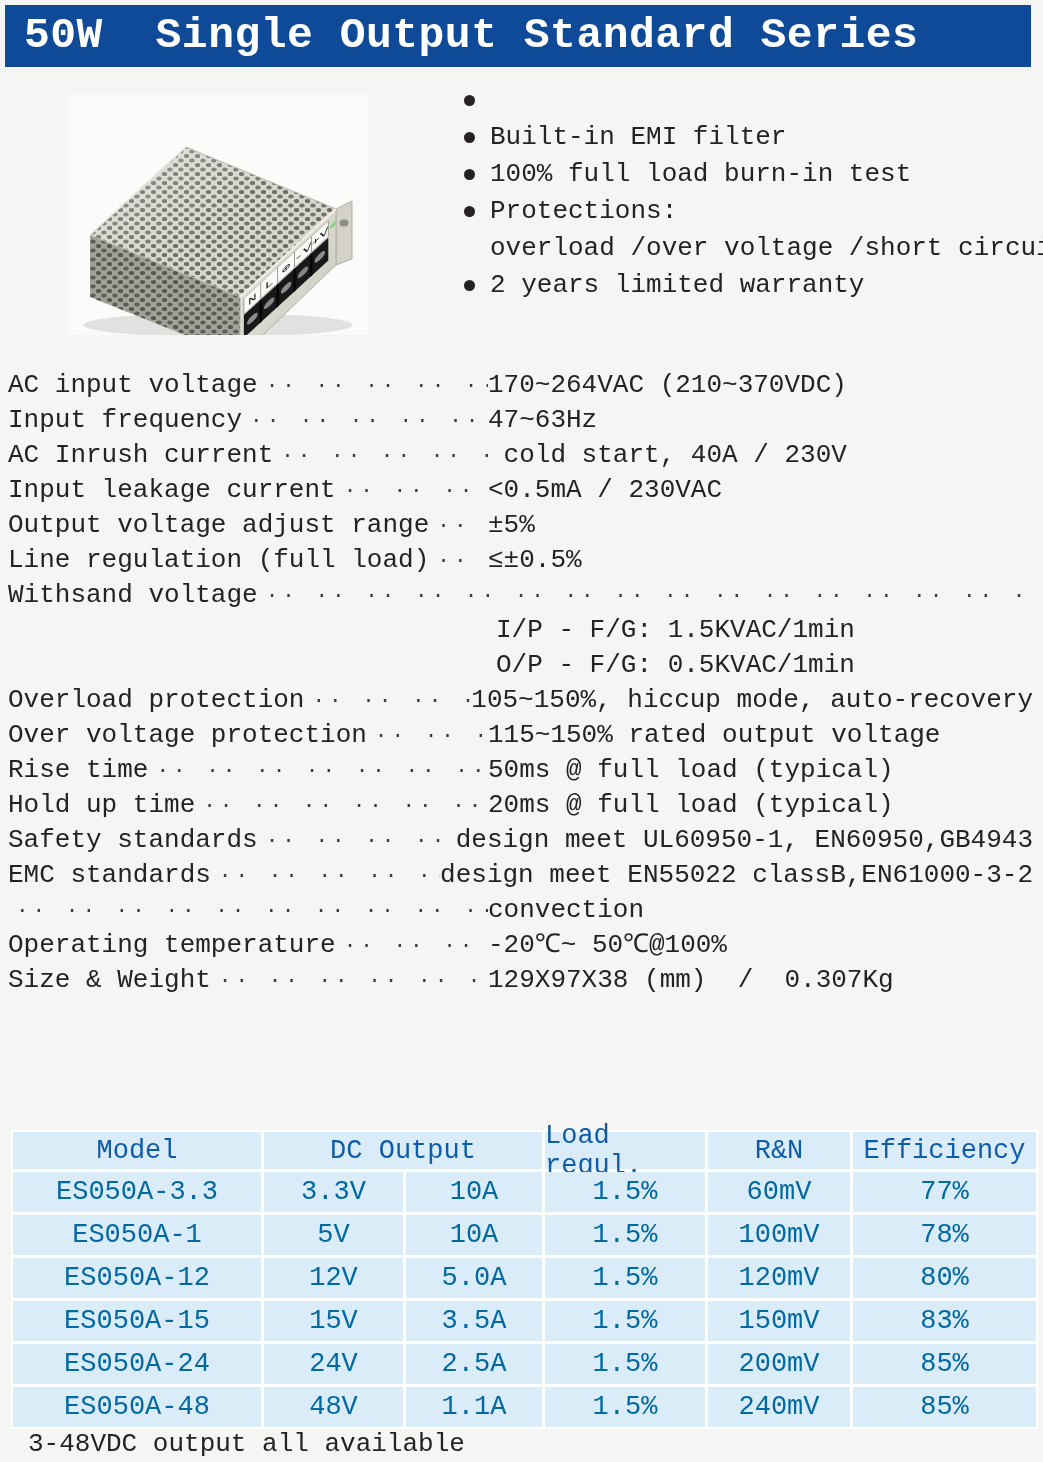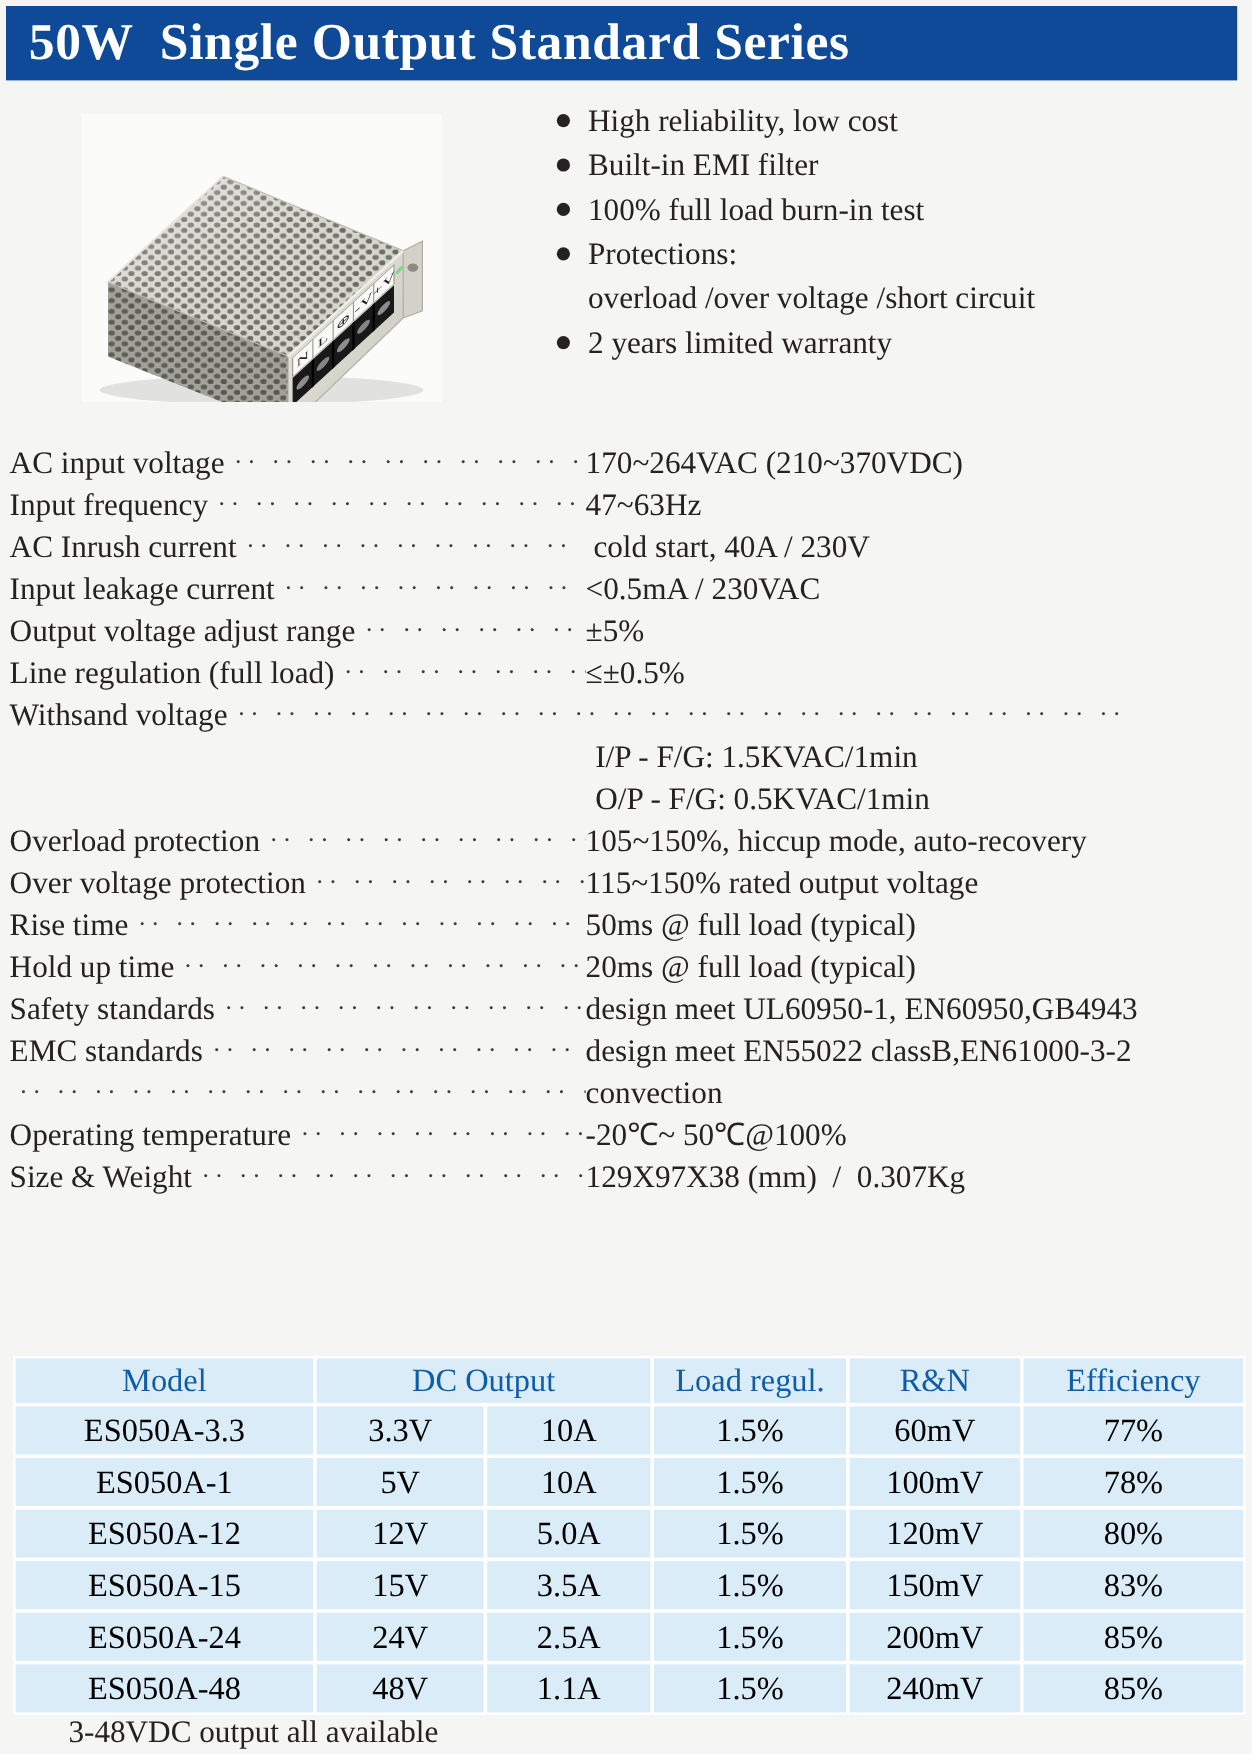"50W Single Output Standard Series" .page { font-family: Liberation Serif, serif -> Liberation Mono, monospace }
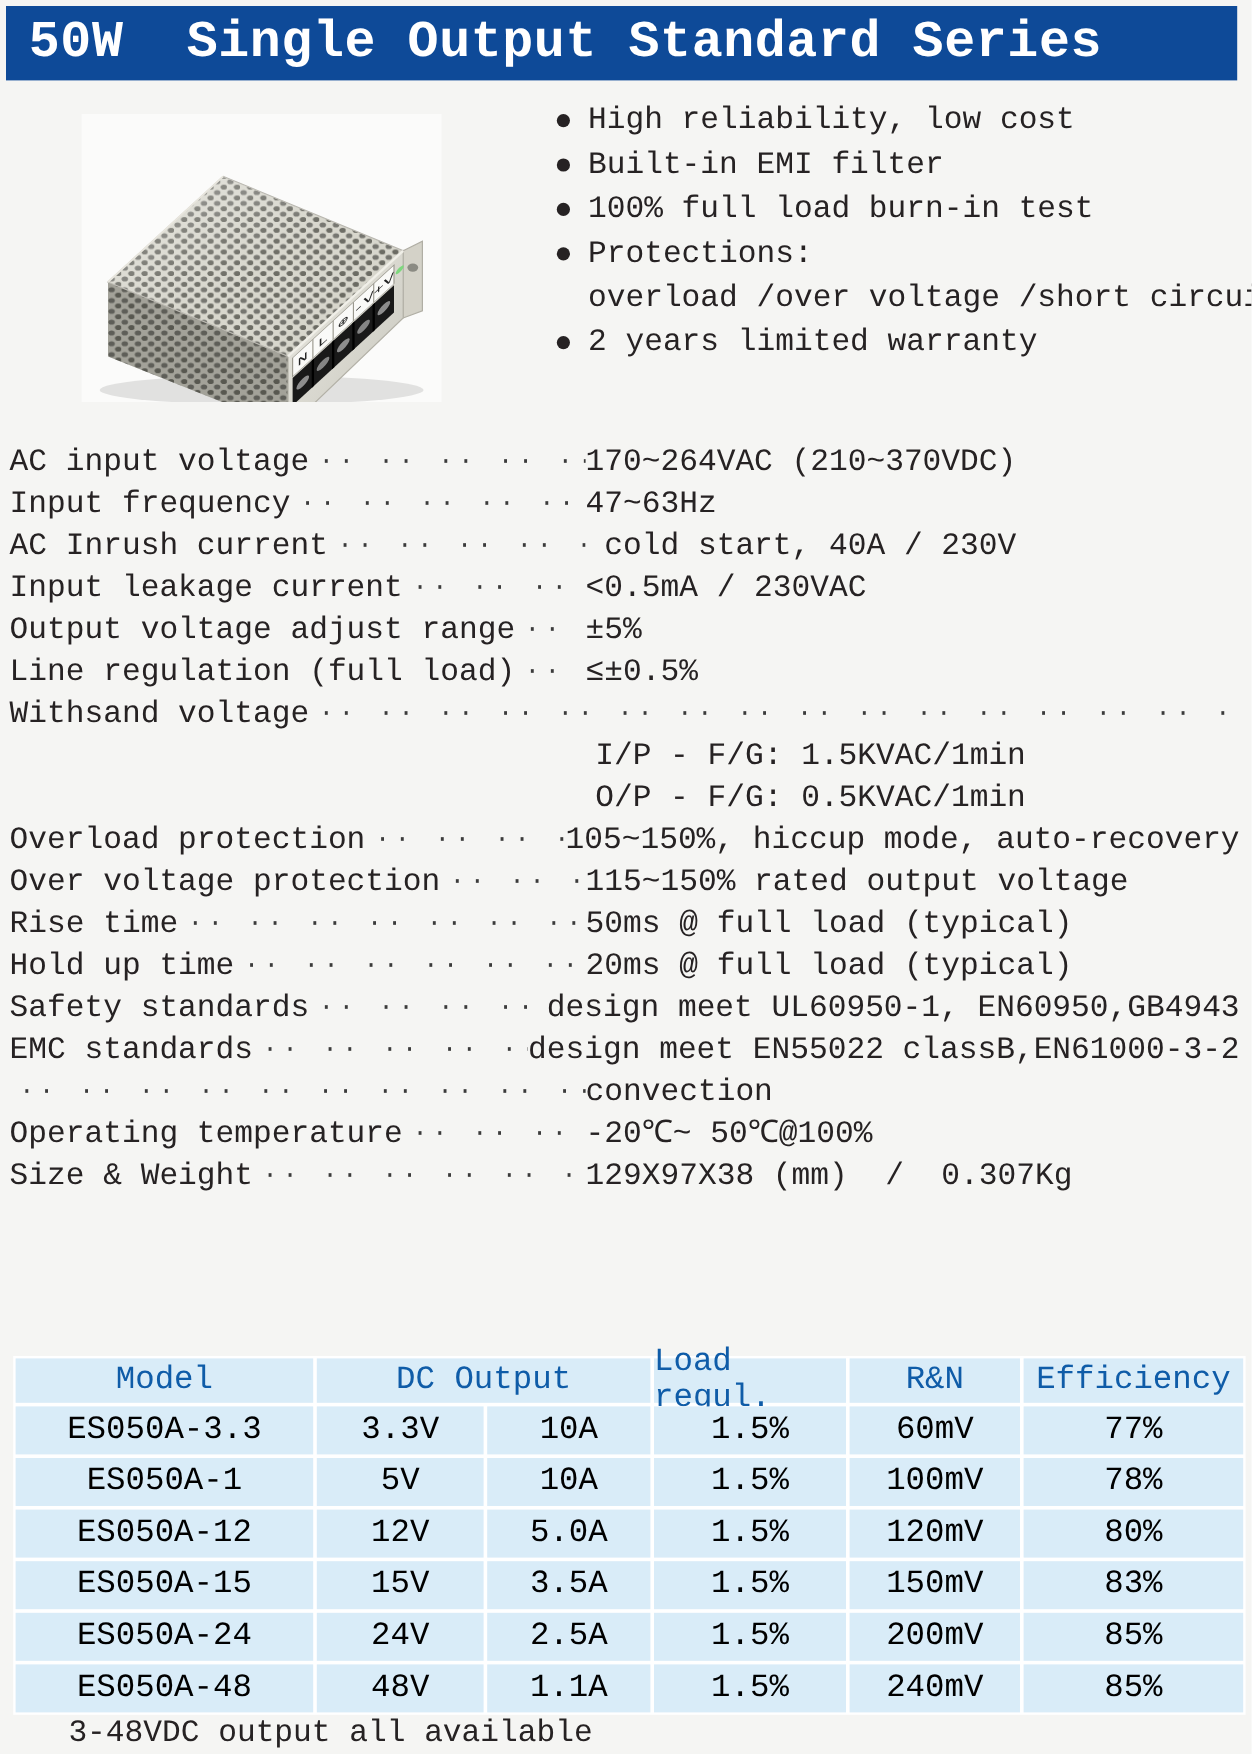"High reliability, low cost" span { html: <span>High reliability, low cost</span> -> none }
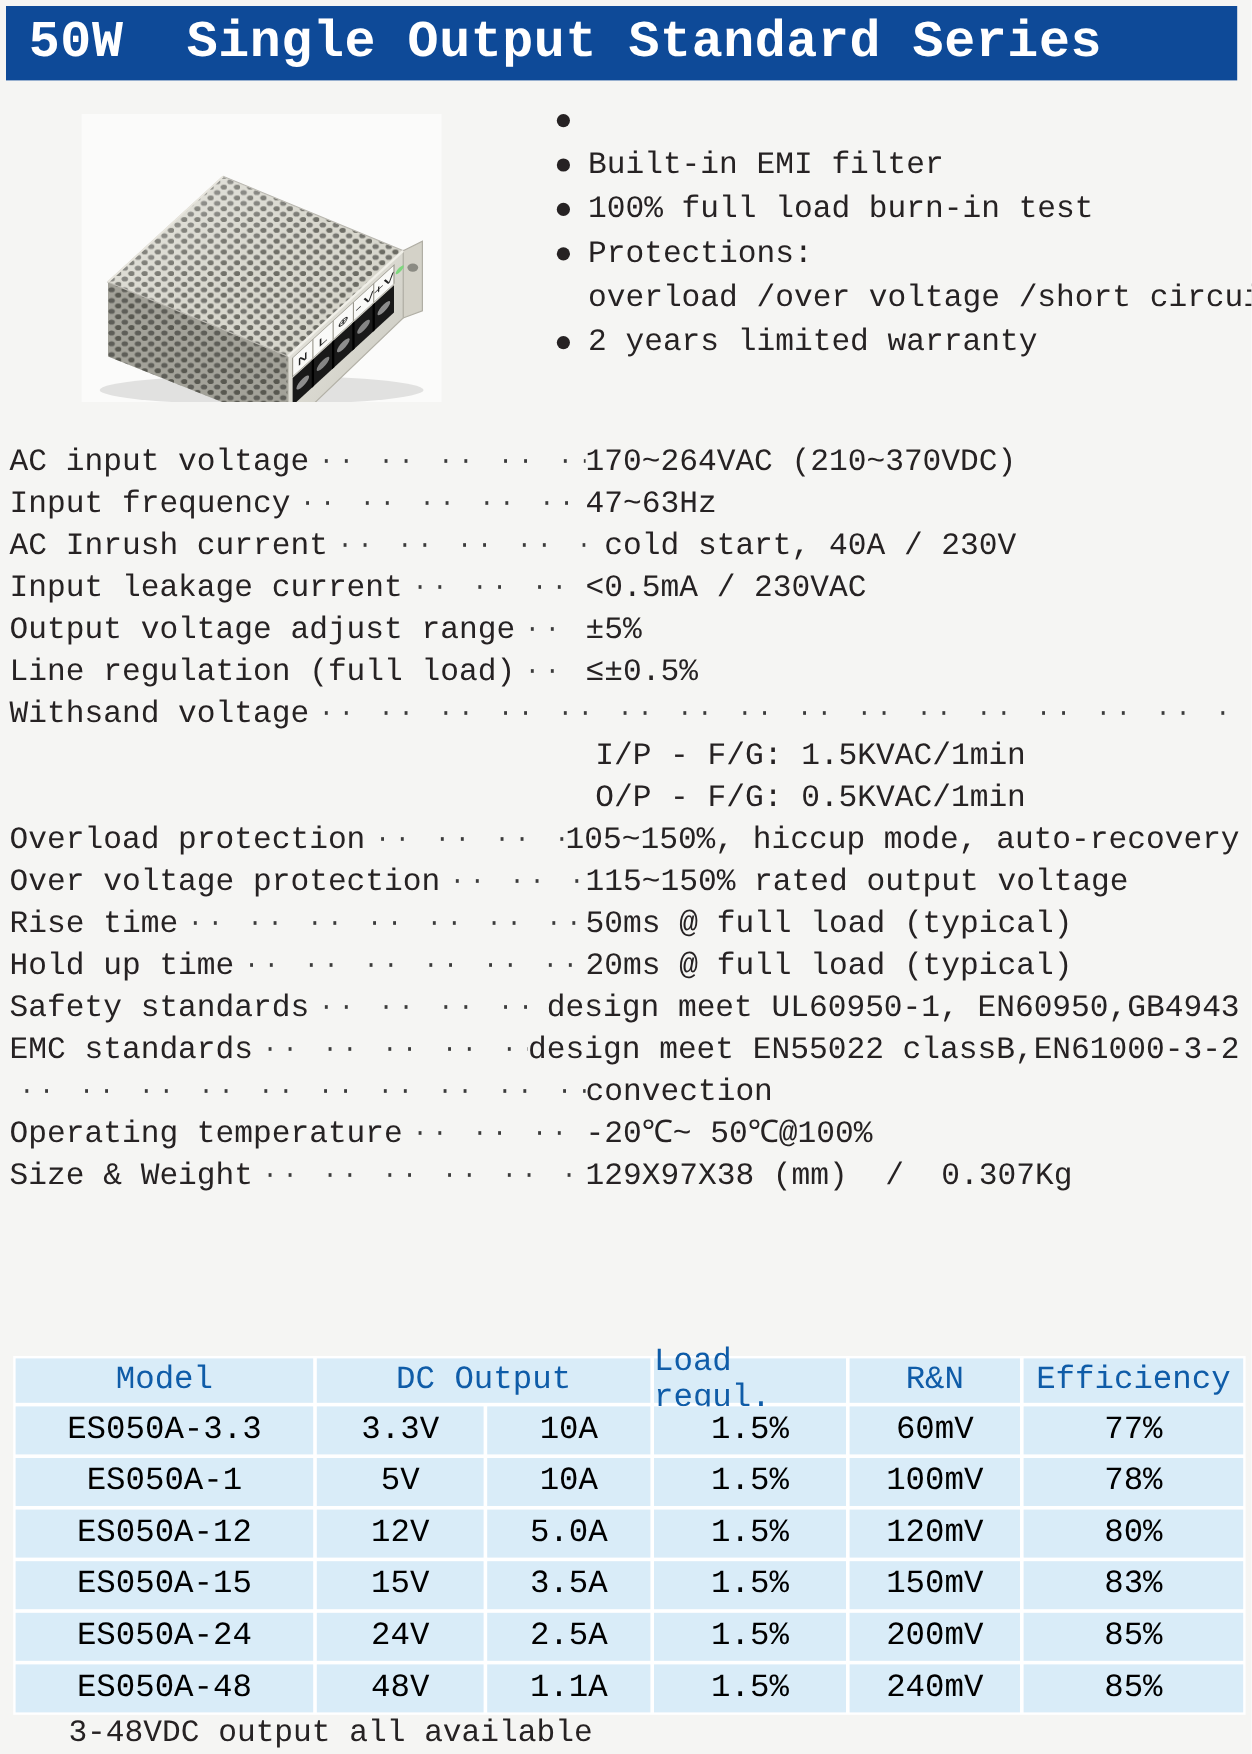"ES050A-3.3" .cell { color: #000000 -> #0369a1 }
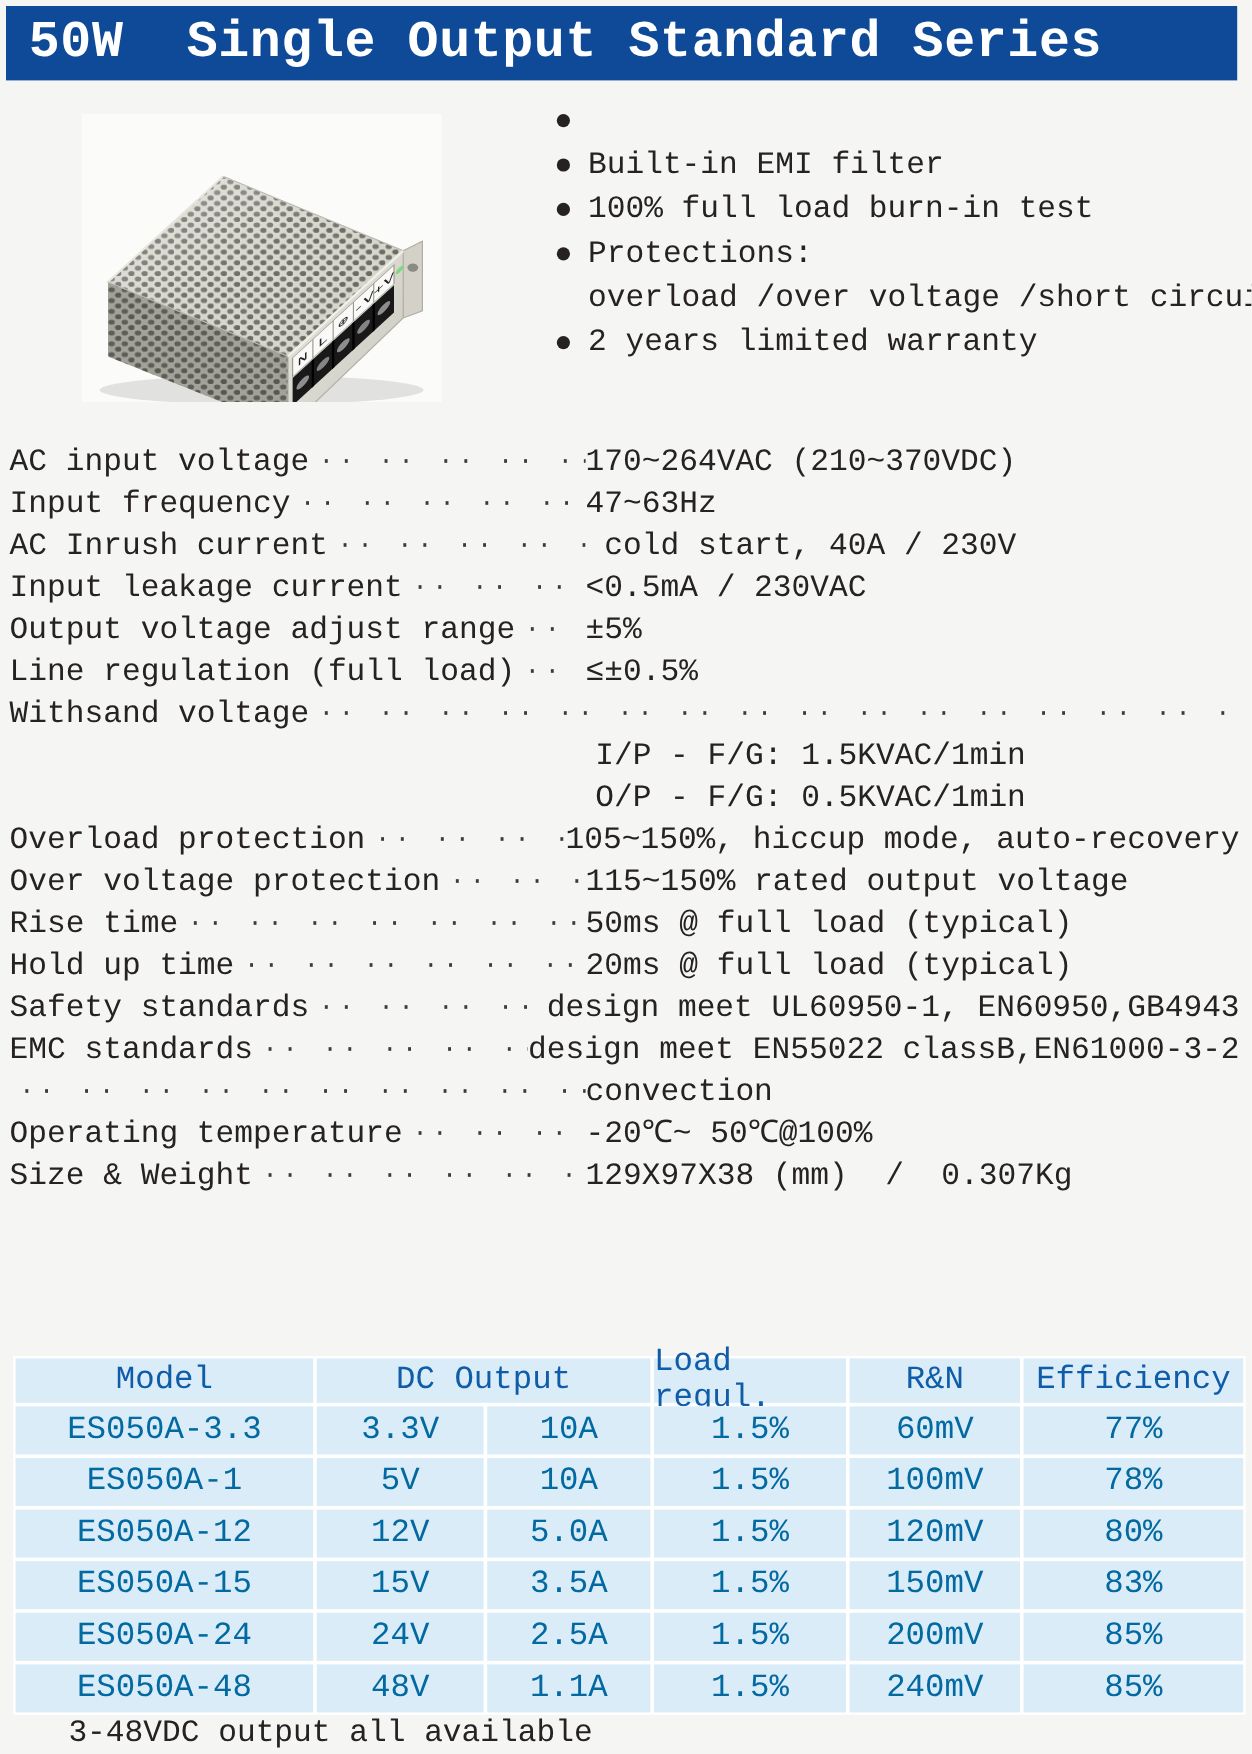"3-48VDC output all available" .footer-note { margin-left: 29px -> none }
